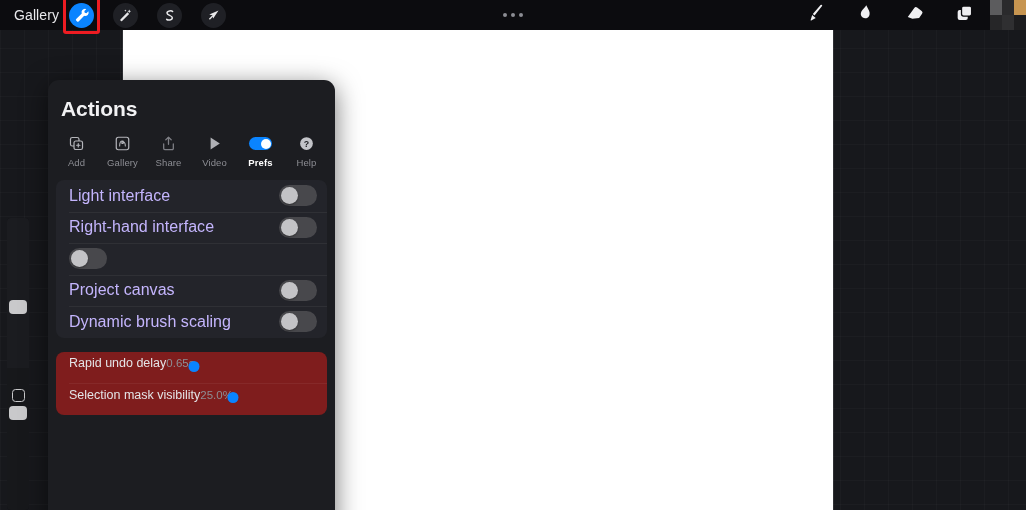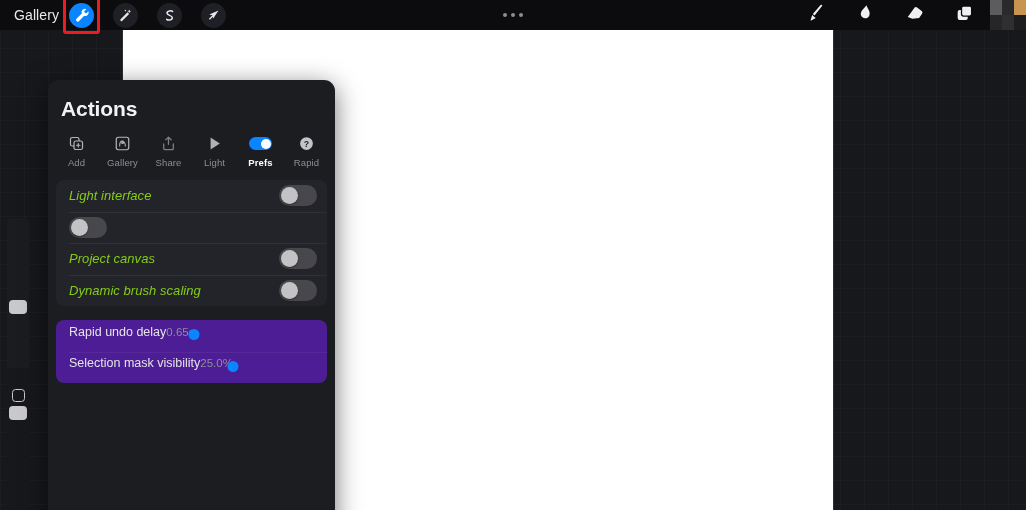"Light" span.tab-label { text: Light -> Video }
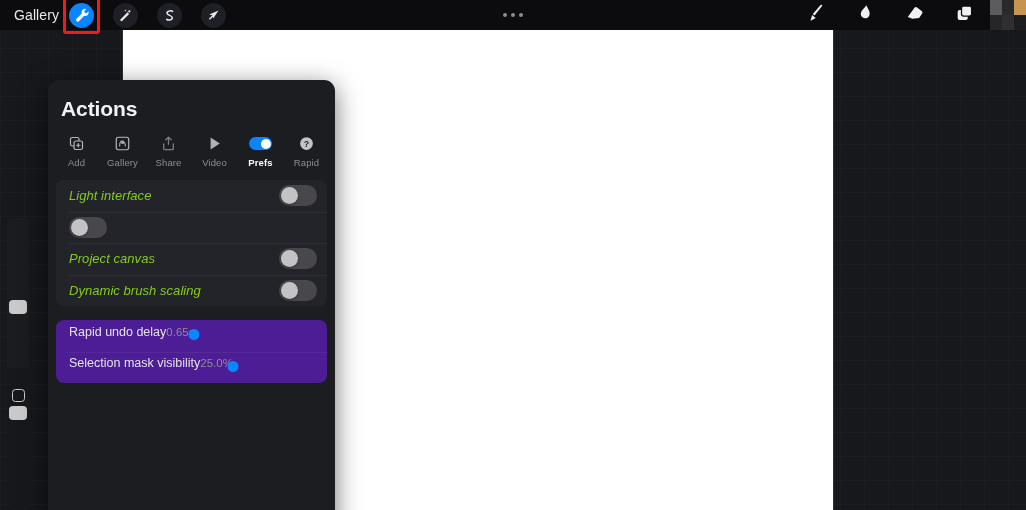"Rapid" span.tab-label { text: Rapid -> Help }
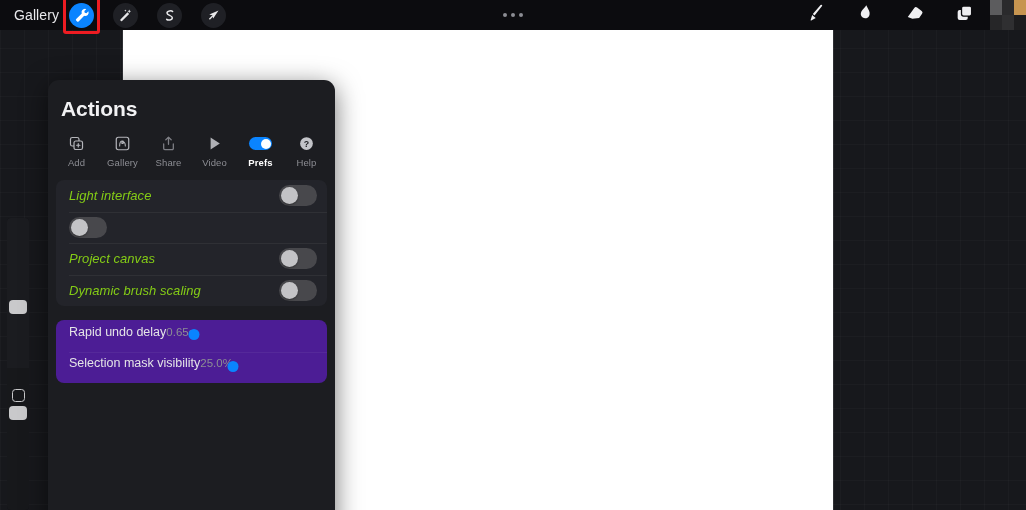"Light interface" .row-label { color: #84cc16 -> #c4b5fd; font-size: 13px -> 16px; font-style: italic -> none }
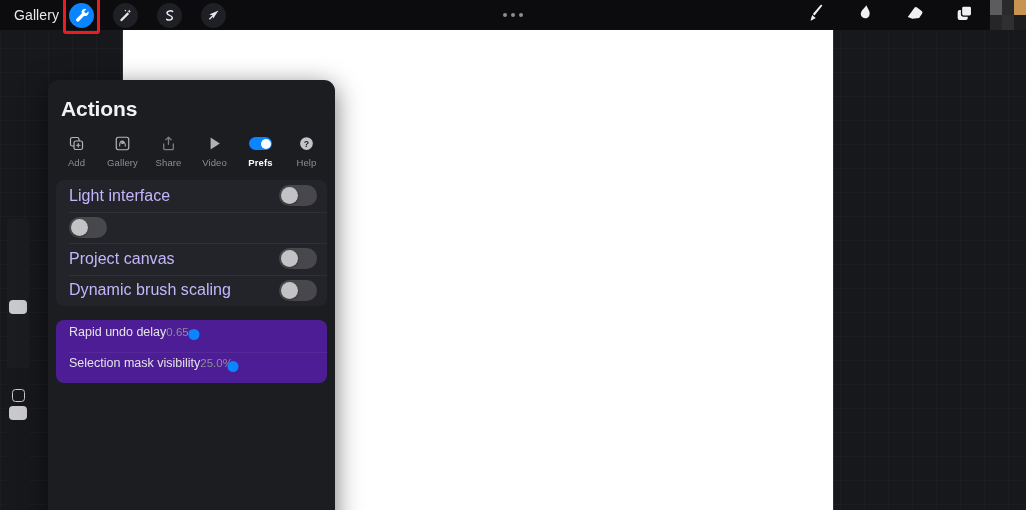"Right-hand interface" div.row { html: none -> <div> <span>Right-hand interface</span> <span> <i></i> </span> </div> }
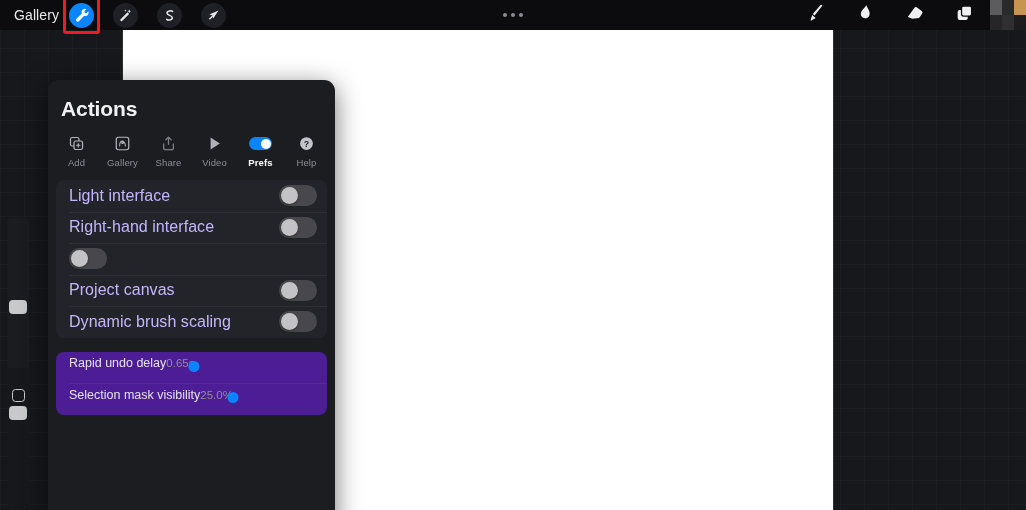"Rapid undo delay" #slider-group { background: #4c1d95 -> #7f1d1d }
